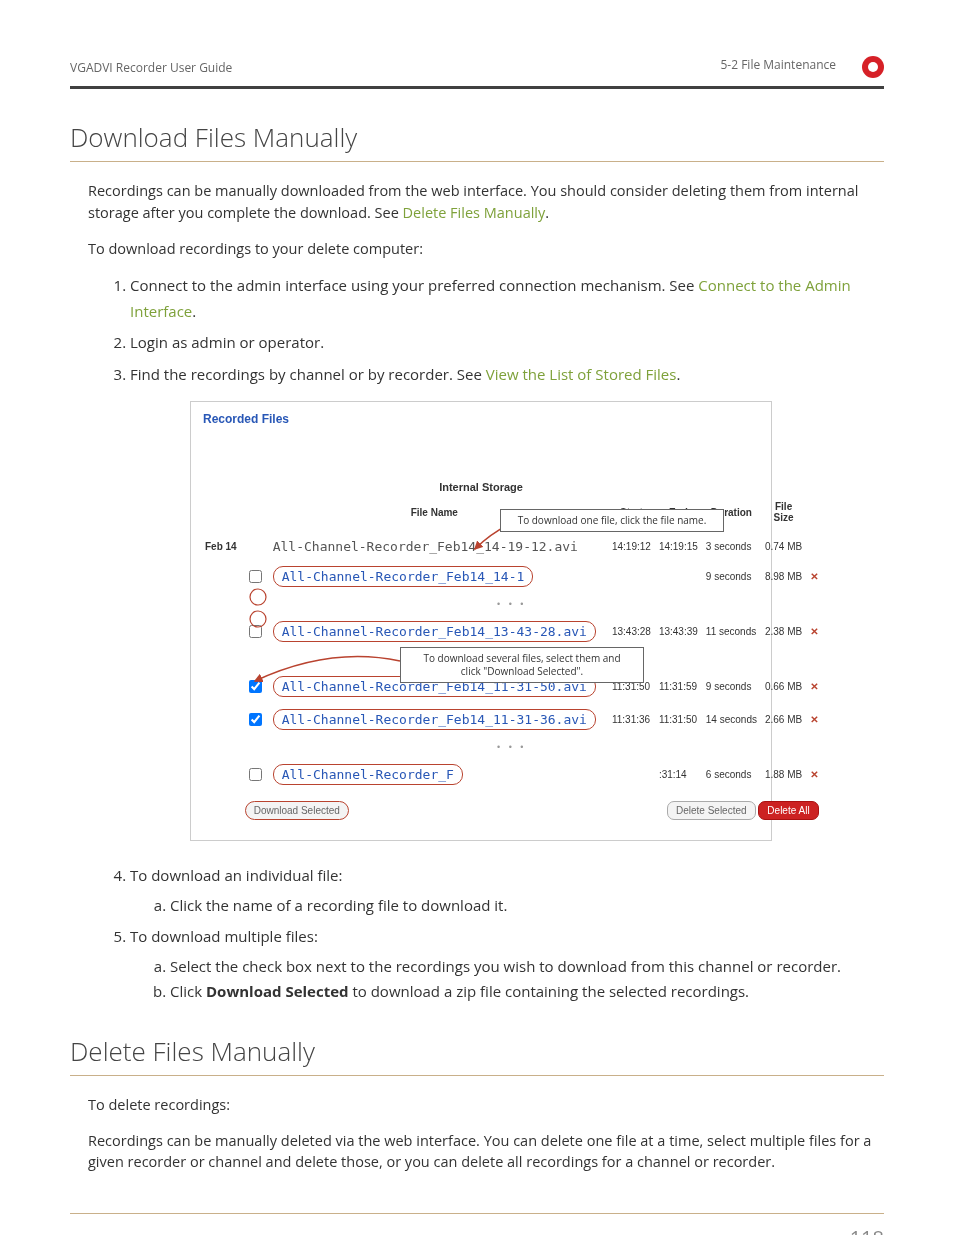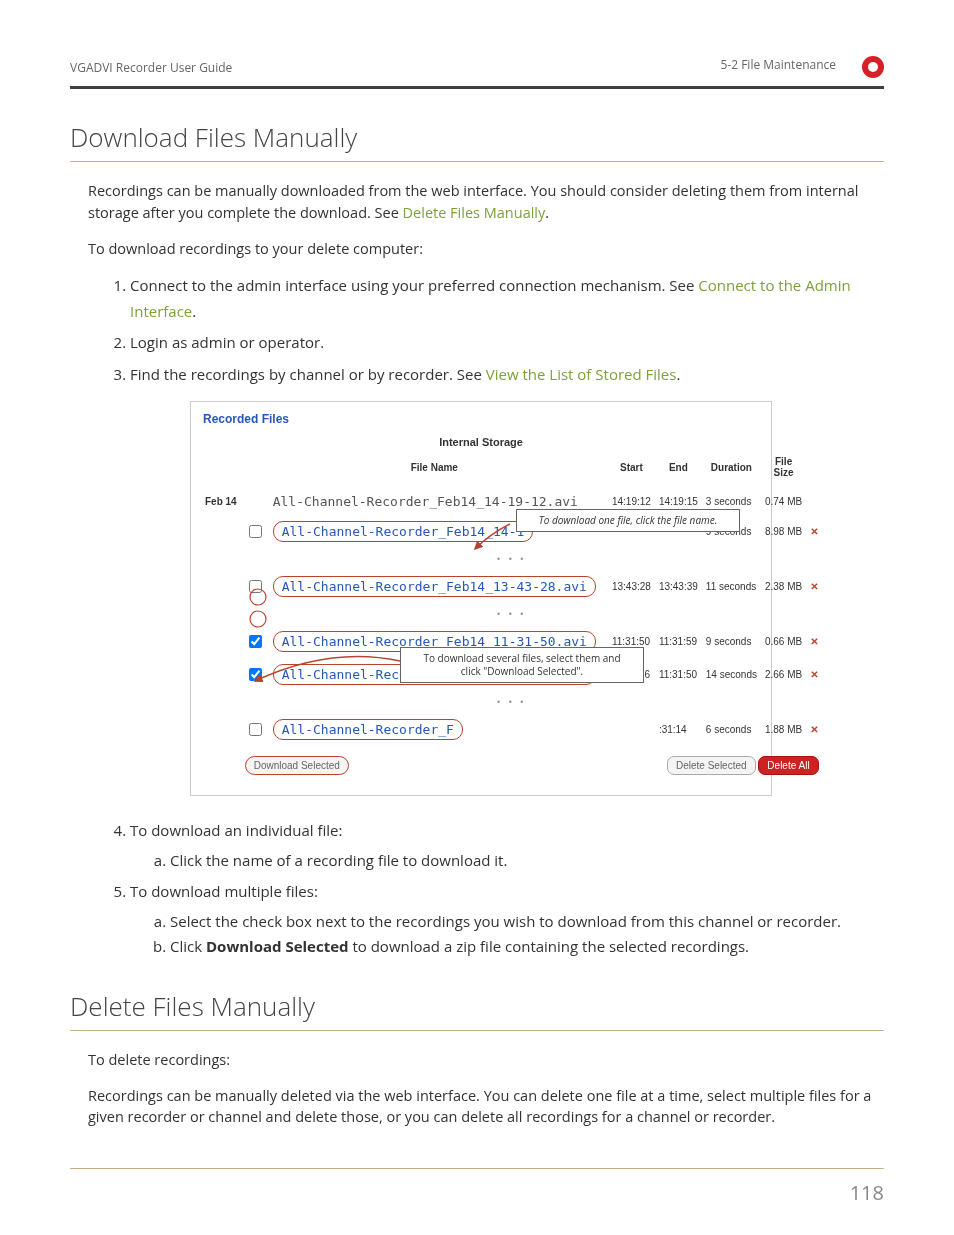"Internal Storage" .fig-inner { margin-top: none -> 45px }
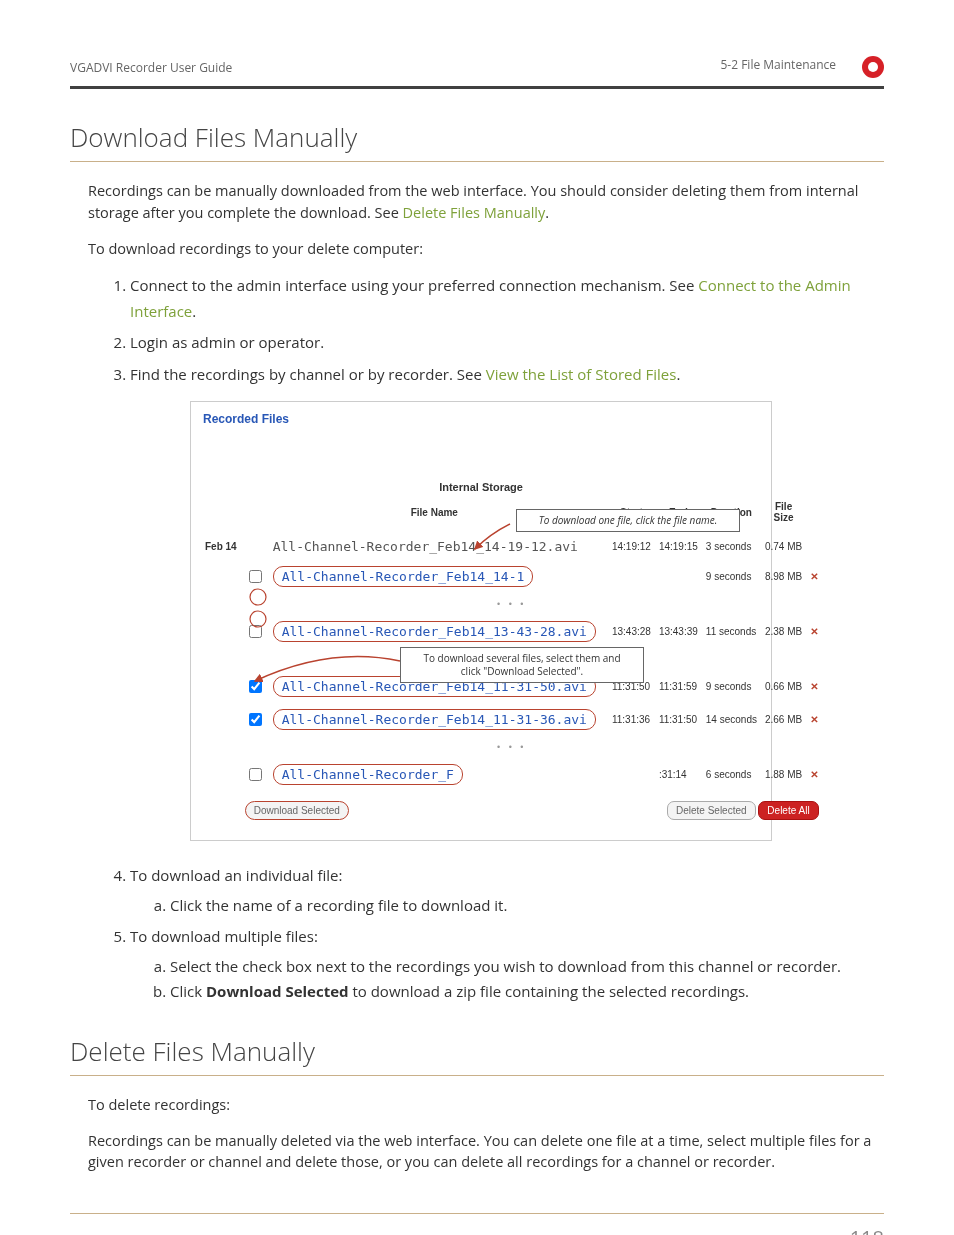"To download one file, click" div.callout { font-style: italic -> none; left: 446px -> 430px }
